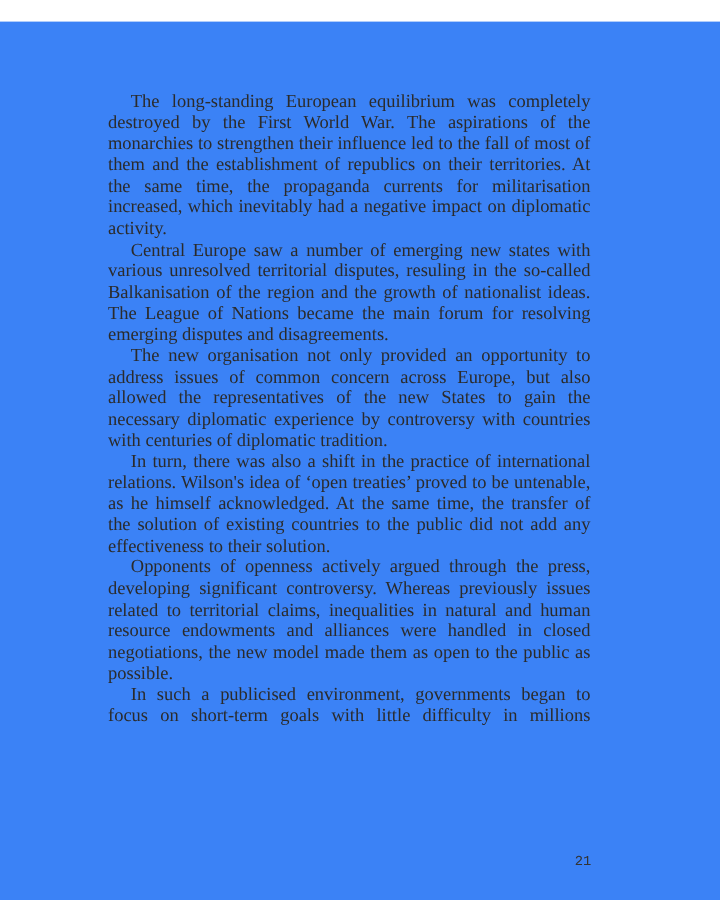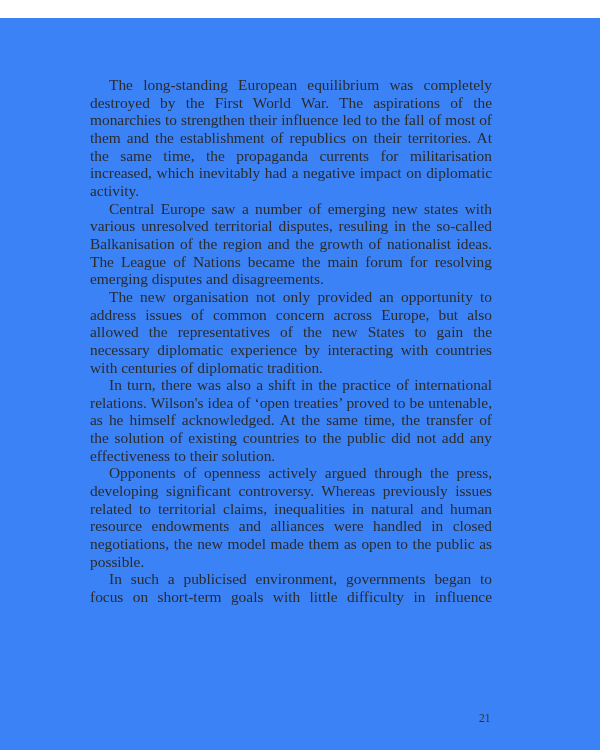"The new organisation not only" p { text: interacting -> controversy }
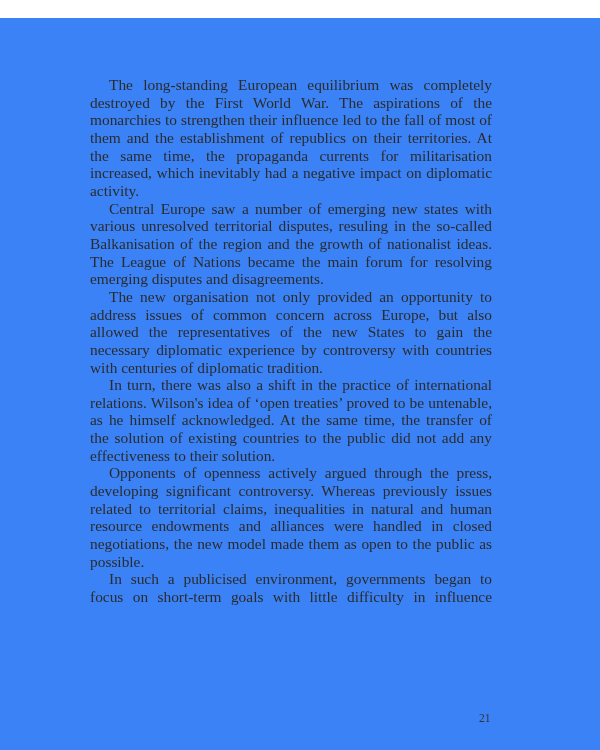"In such a publicised environment," p { text: influence -> millions }
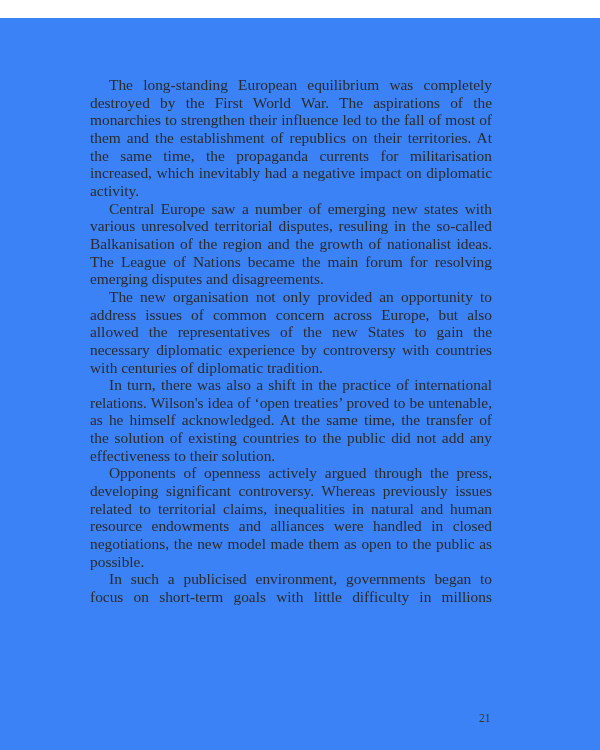"21" .page-number { font-family: Liberation Serif, serif -> Liberation Mono, monospace }
